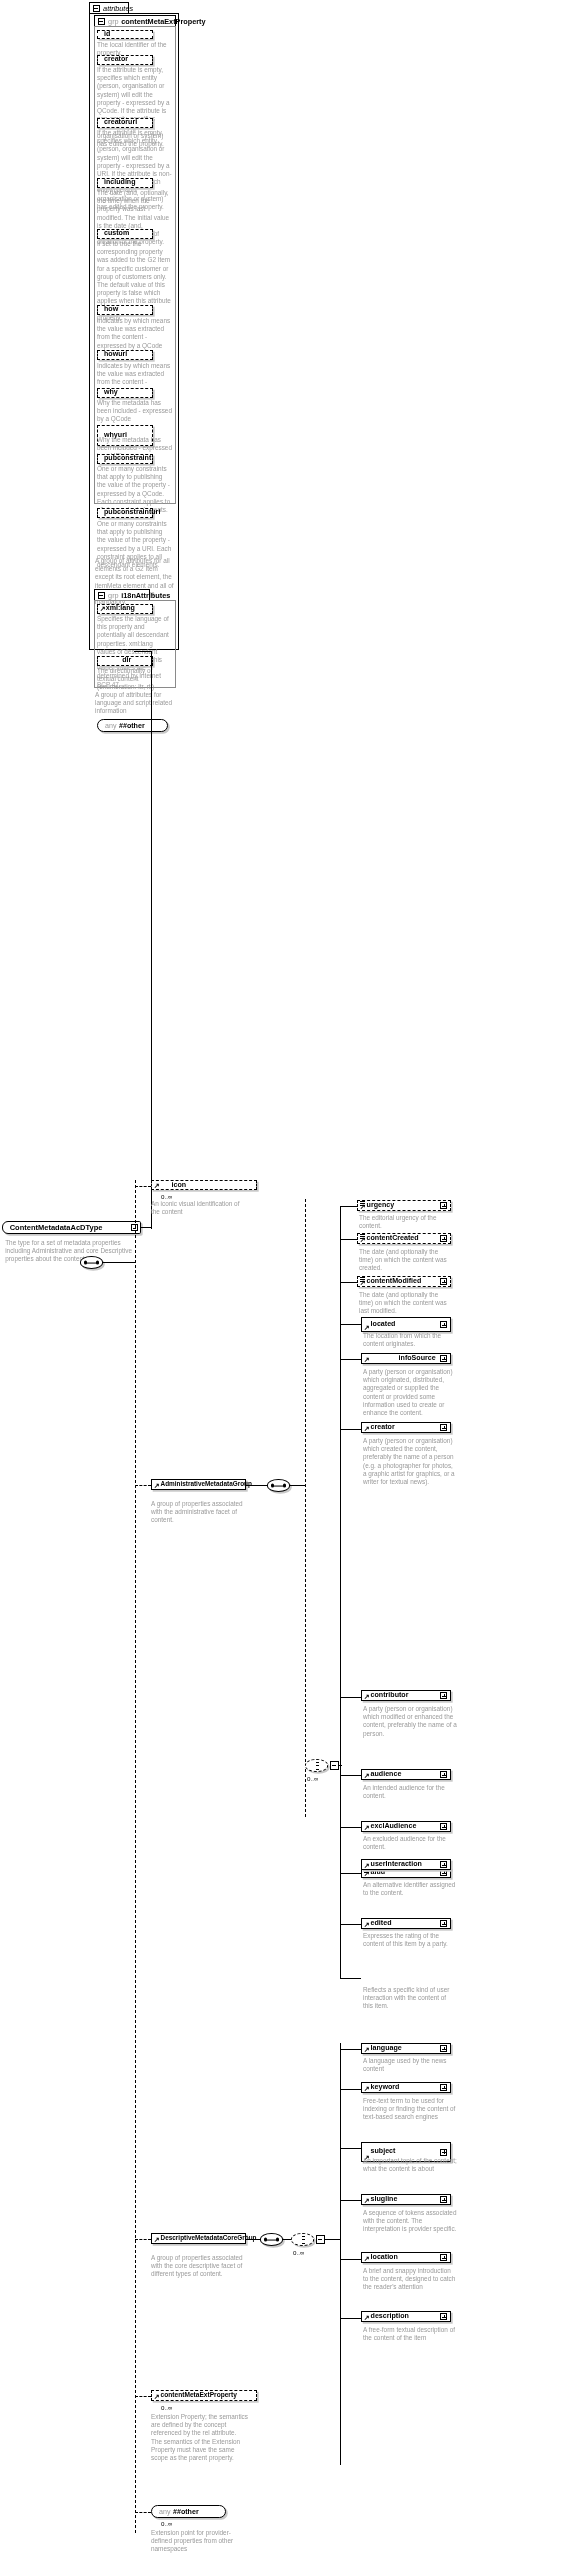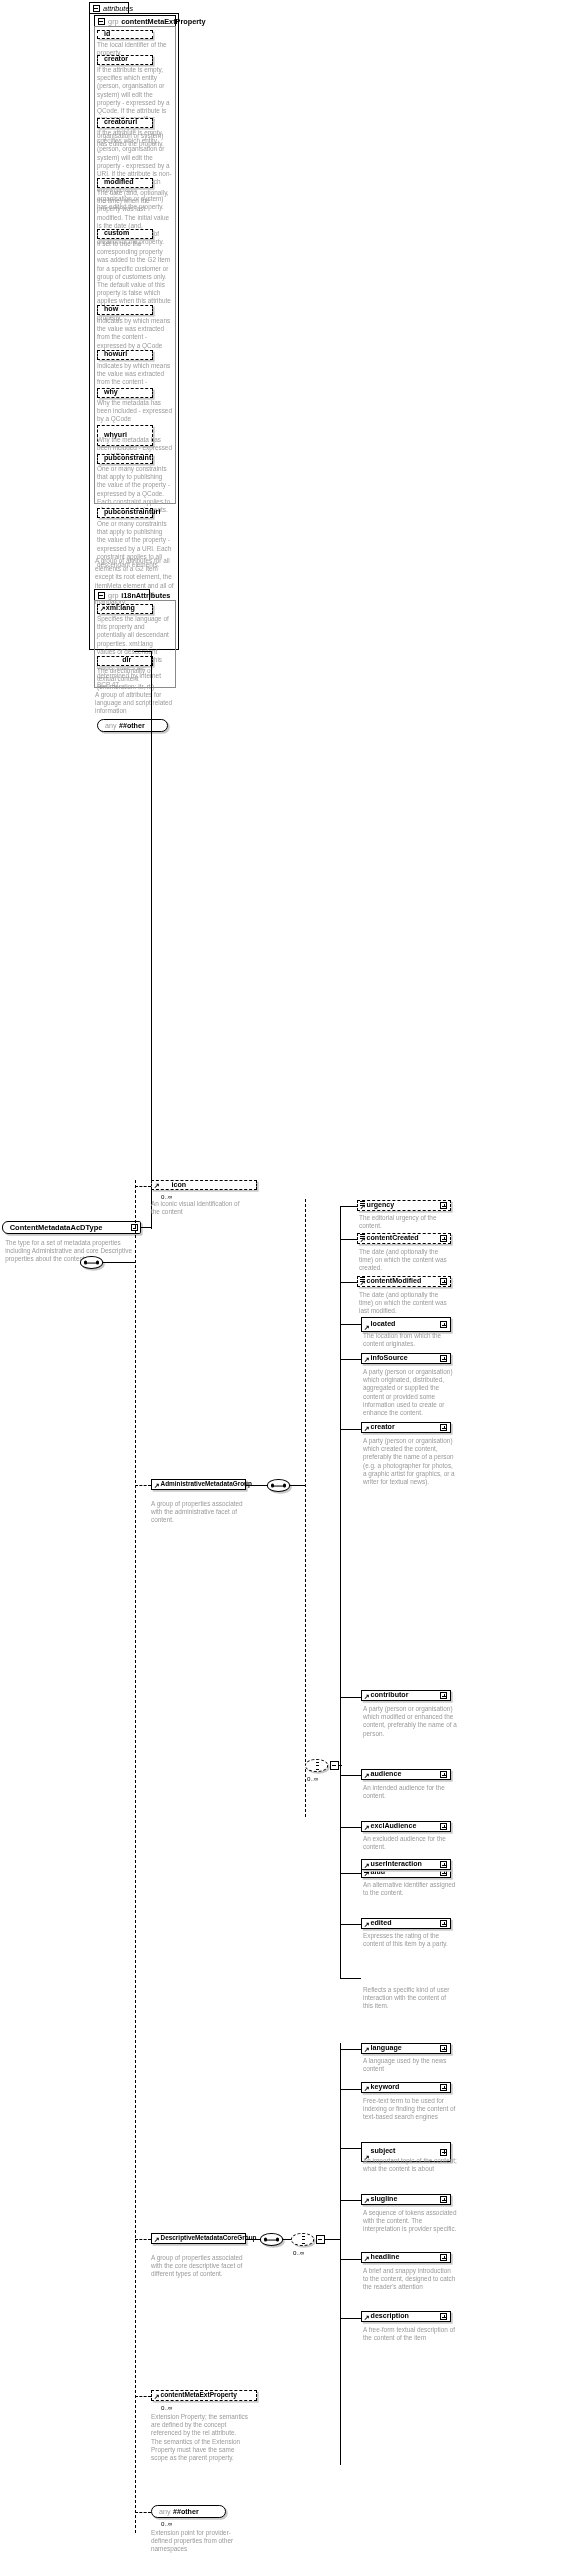"modified" span.nm { text: modified -> including }
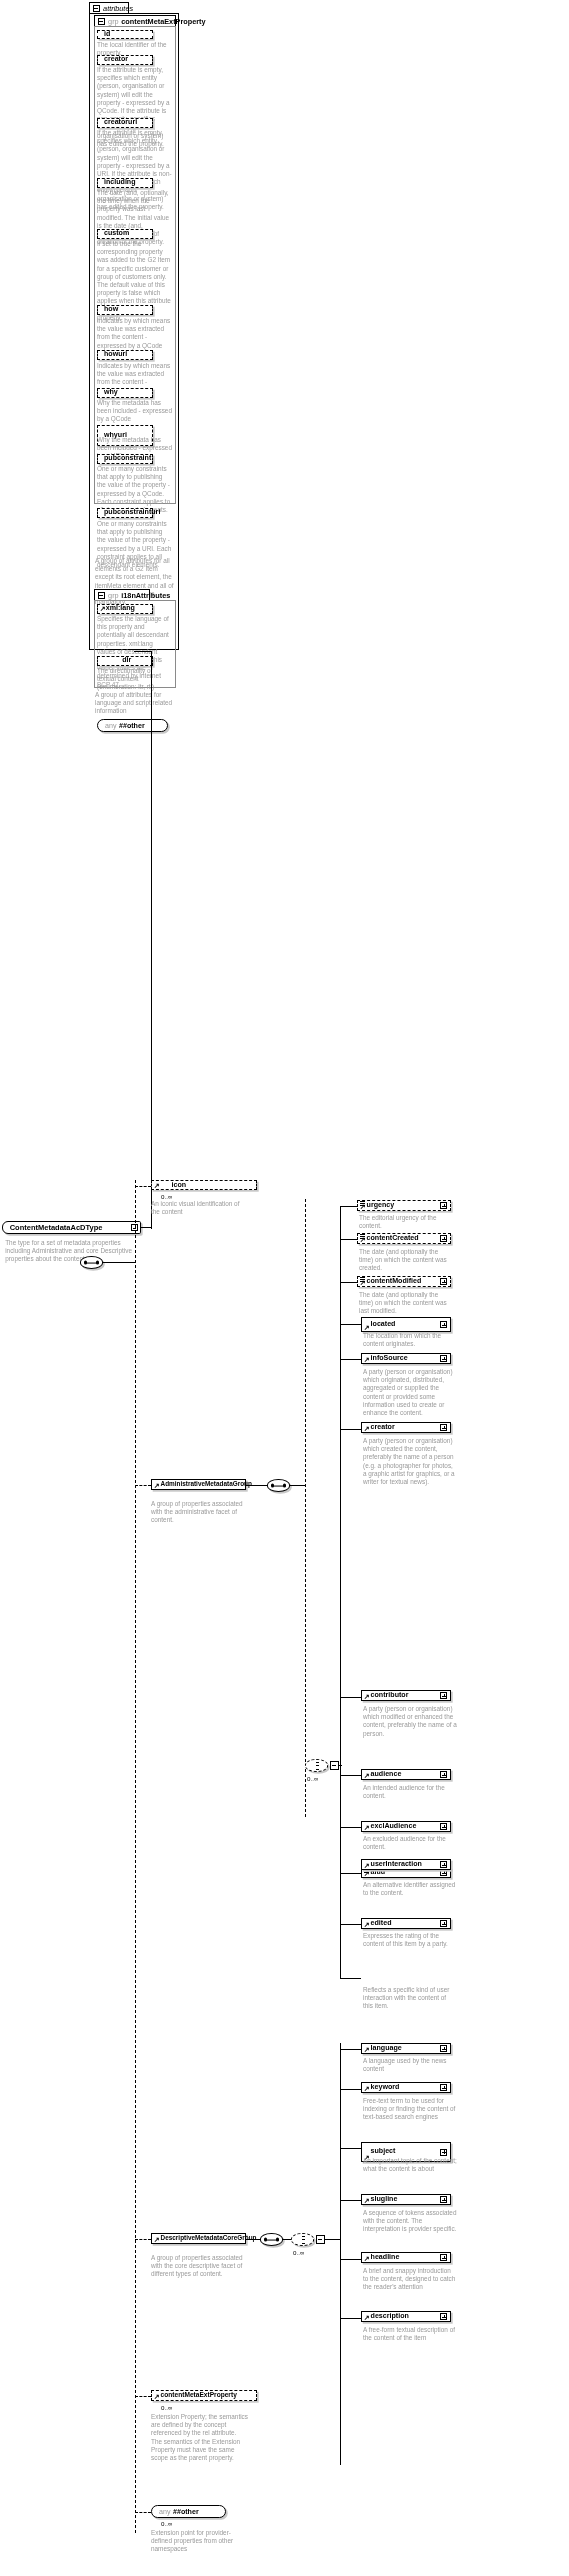"infoSource" span.nm { margin-left: none -> 28px }
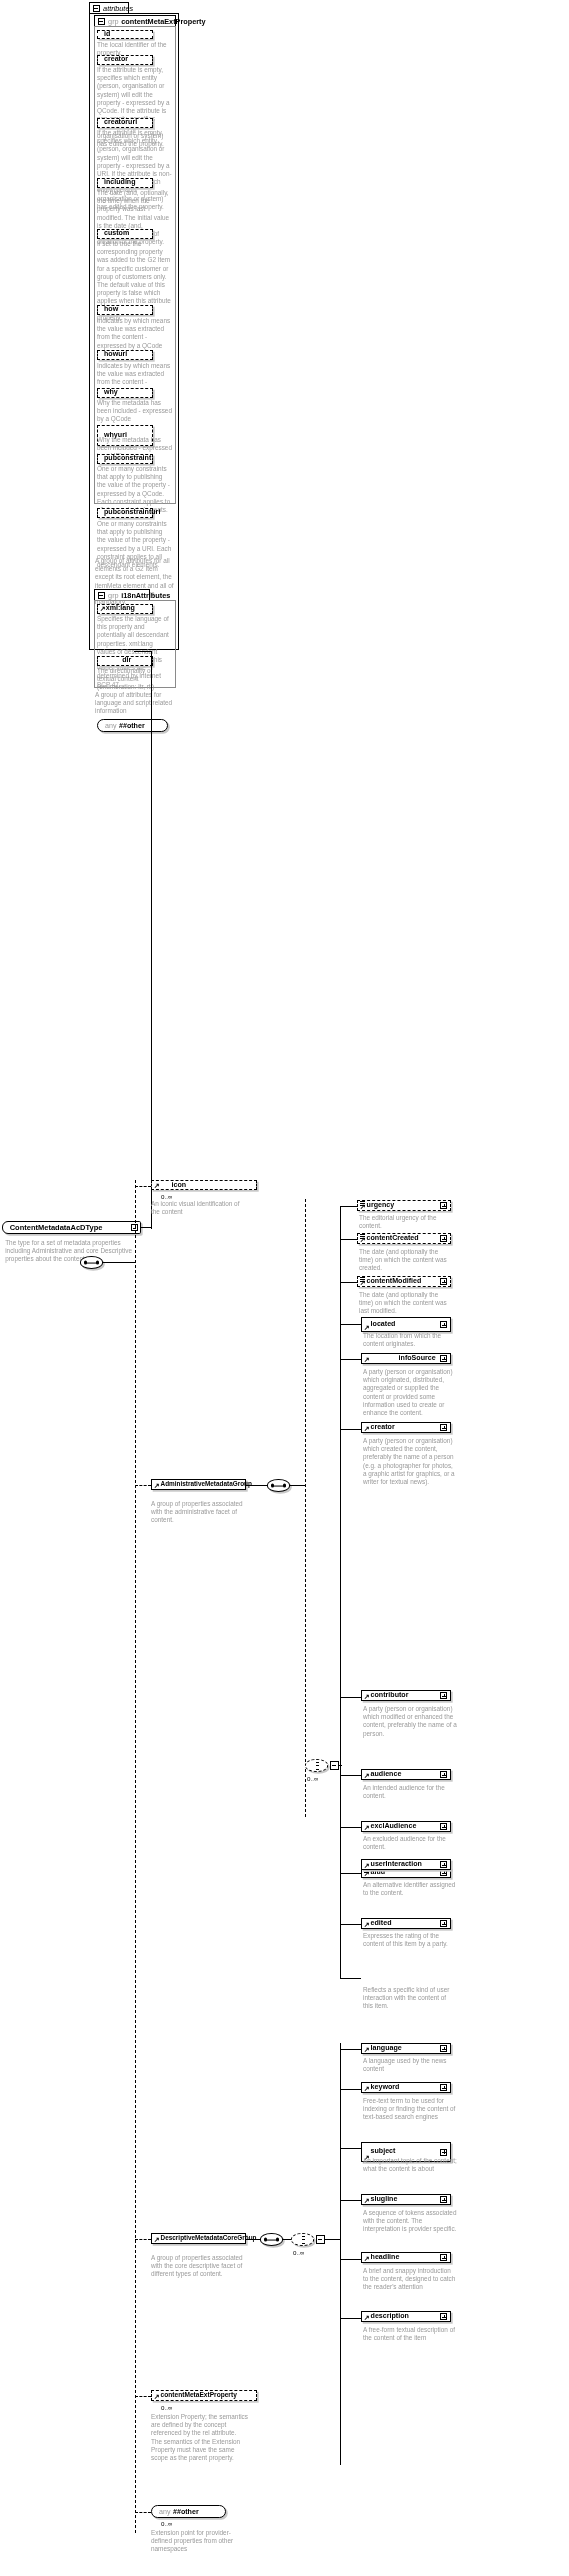"headline" span.nm { text: headline -> location }
